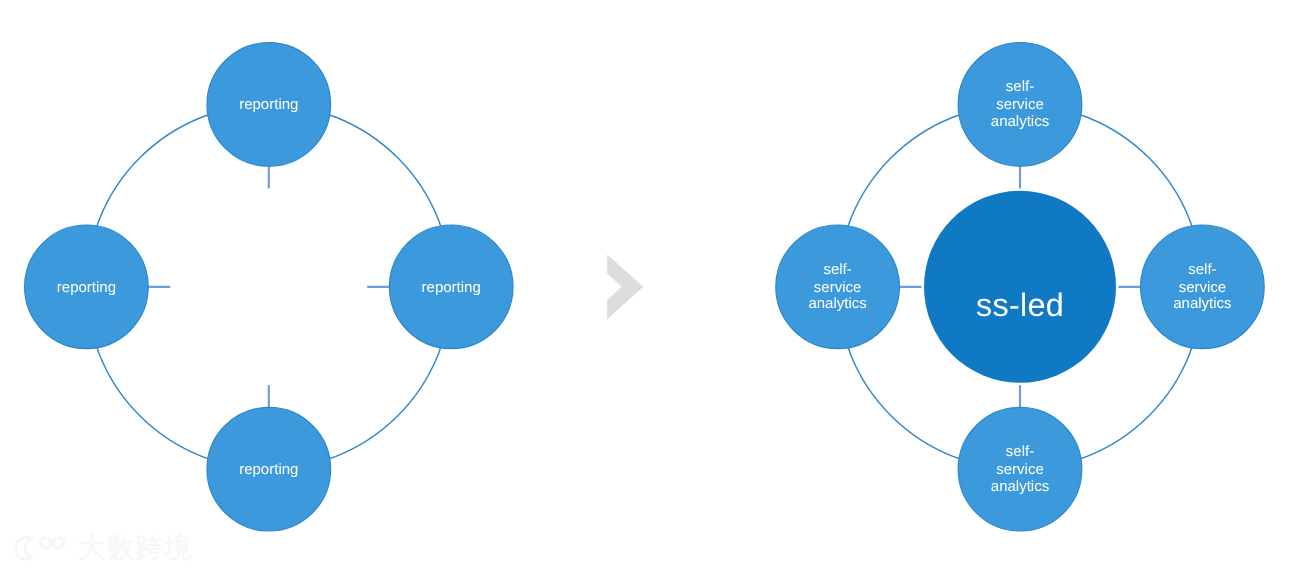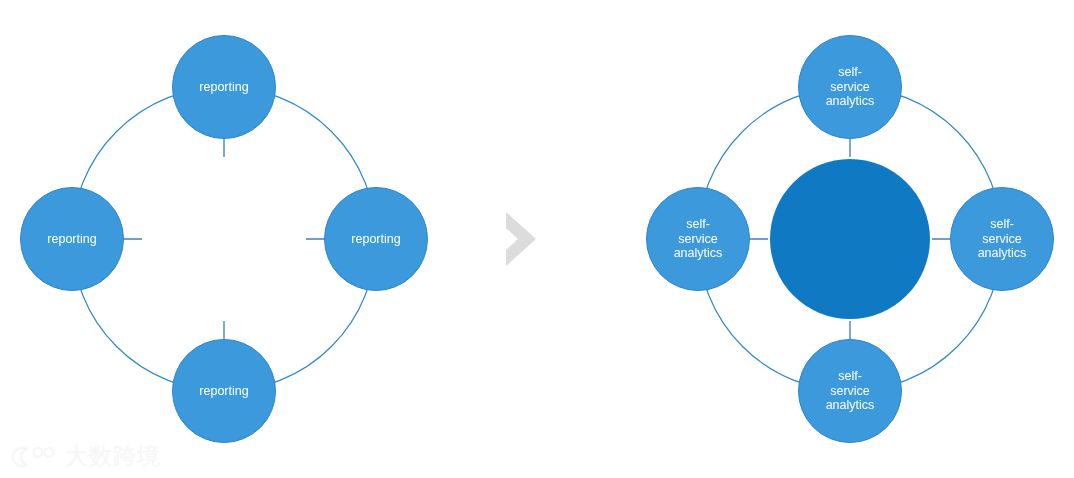"ss-led" span { html: none -> <span>ss-led</span> }
